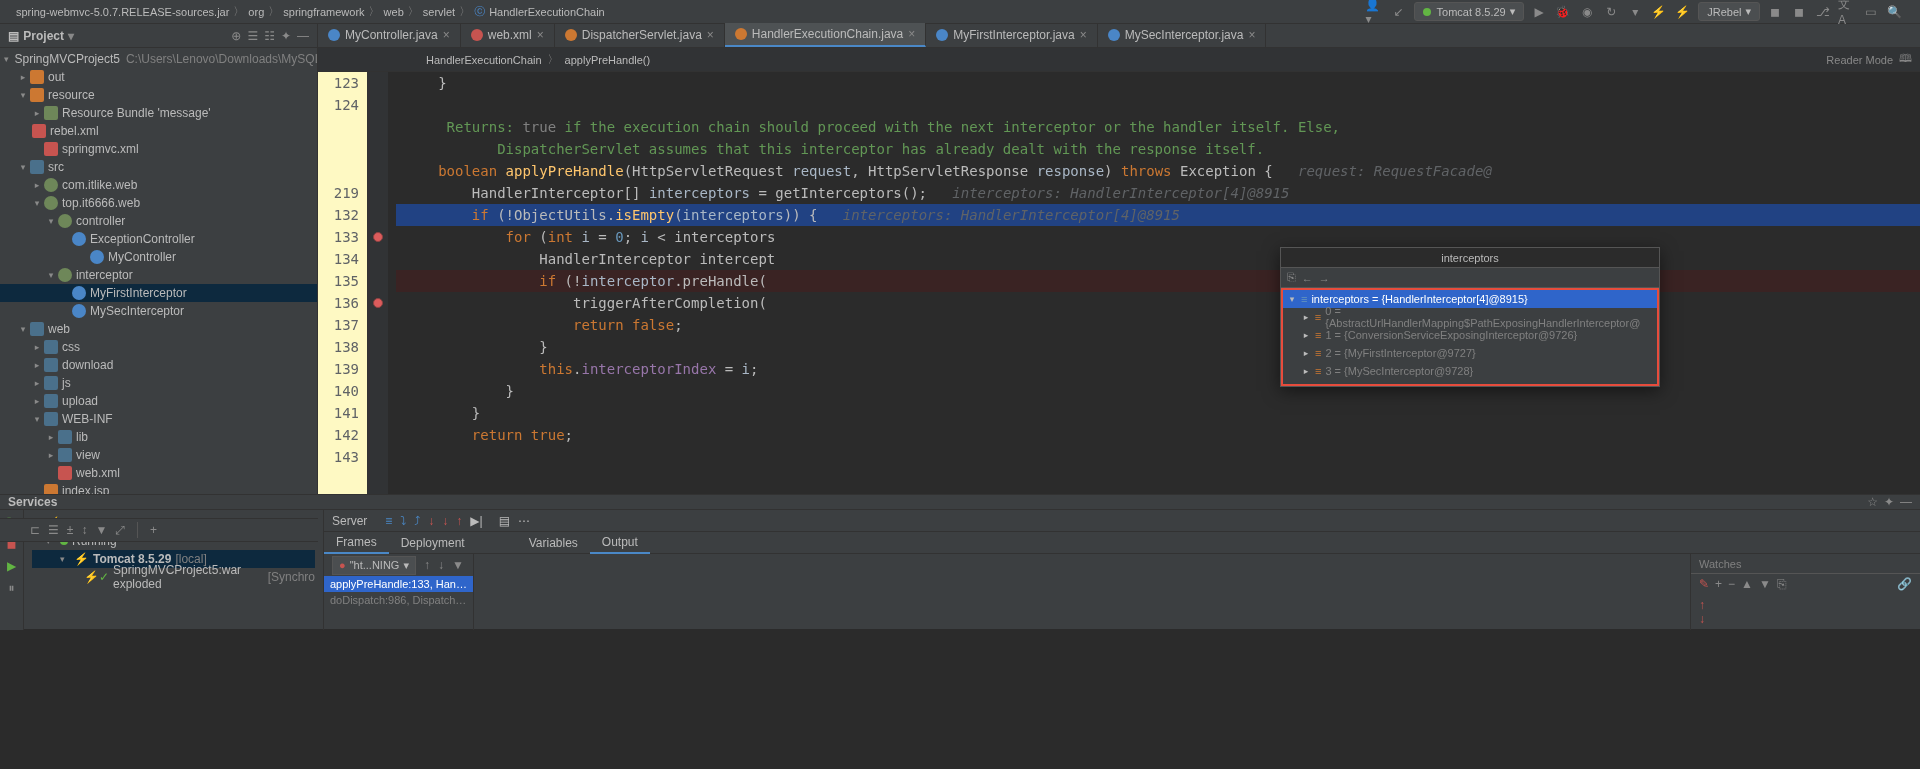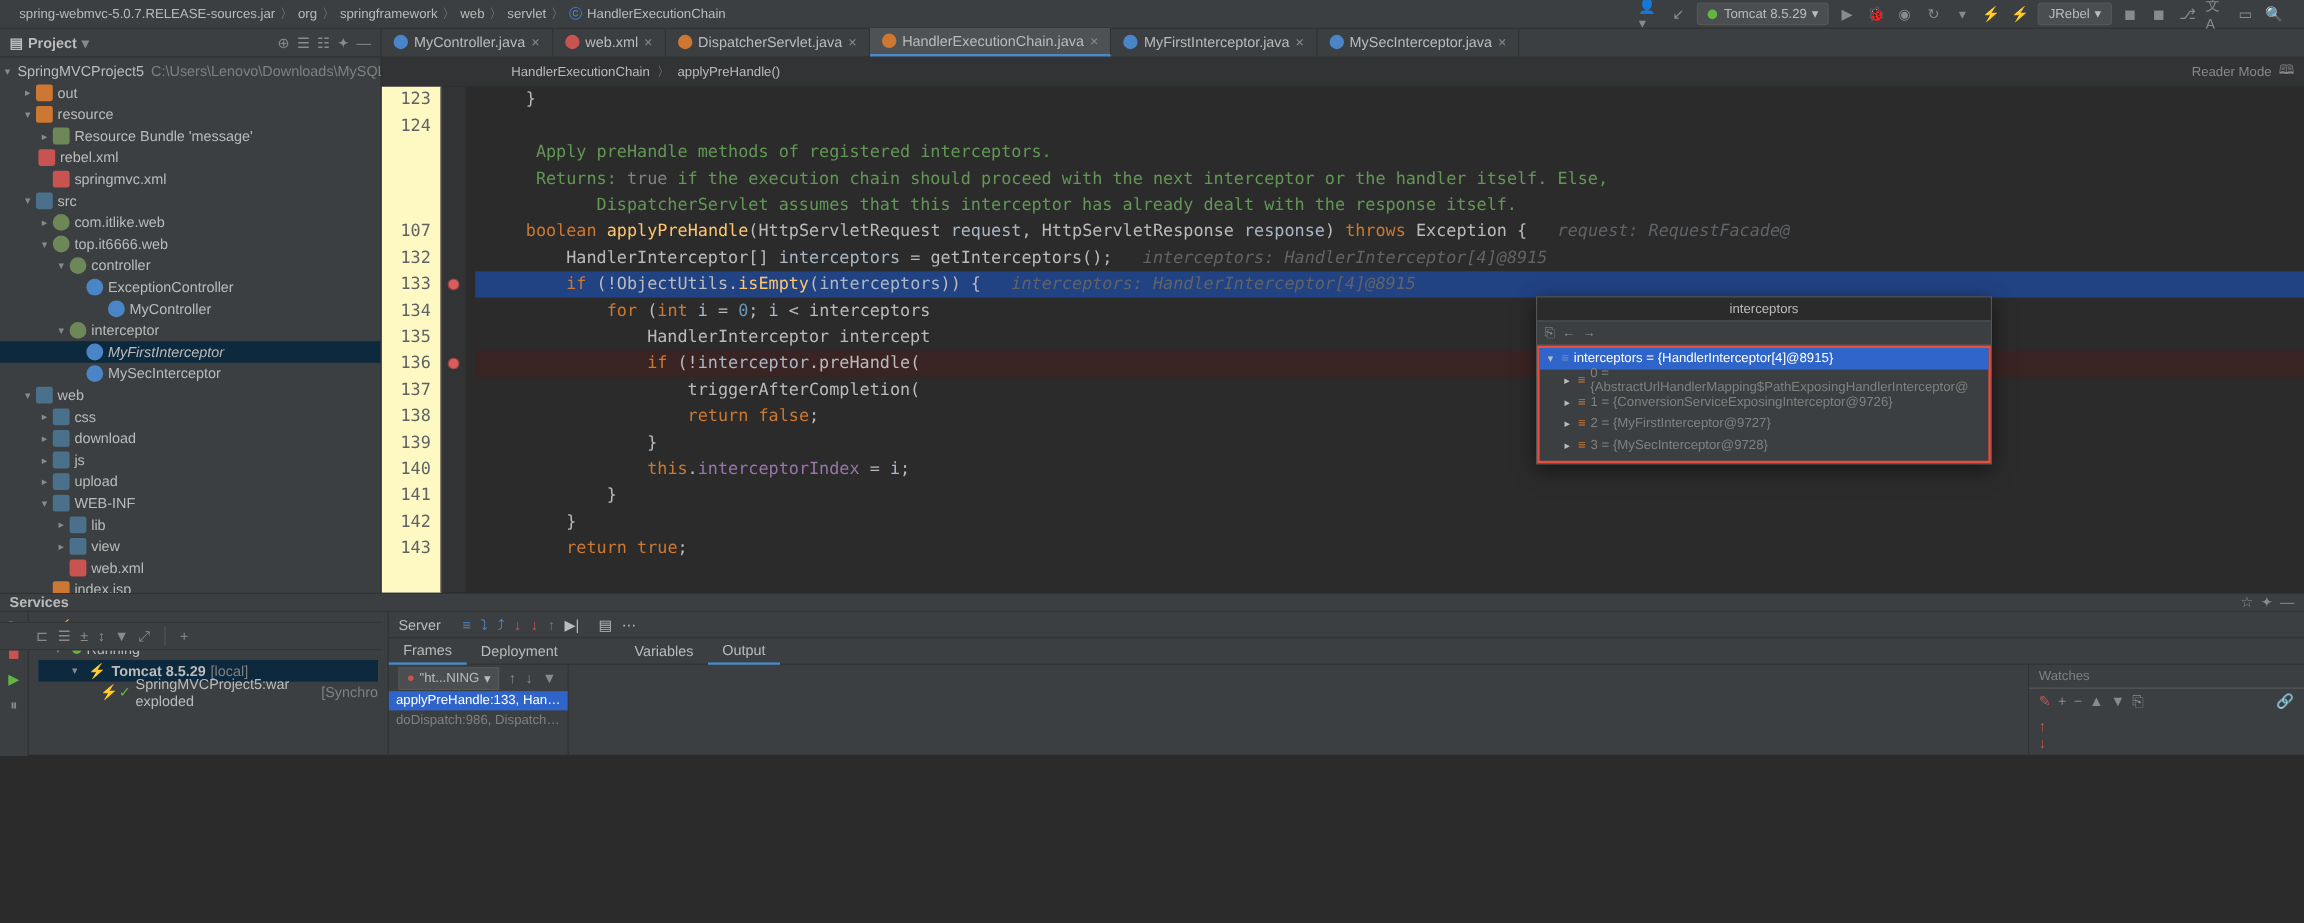"Apply preHandle methods of registered" div.cl { html: <div><span> Apply preHandle methods of registered interceptors.</span></div> -> none }
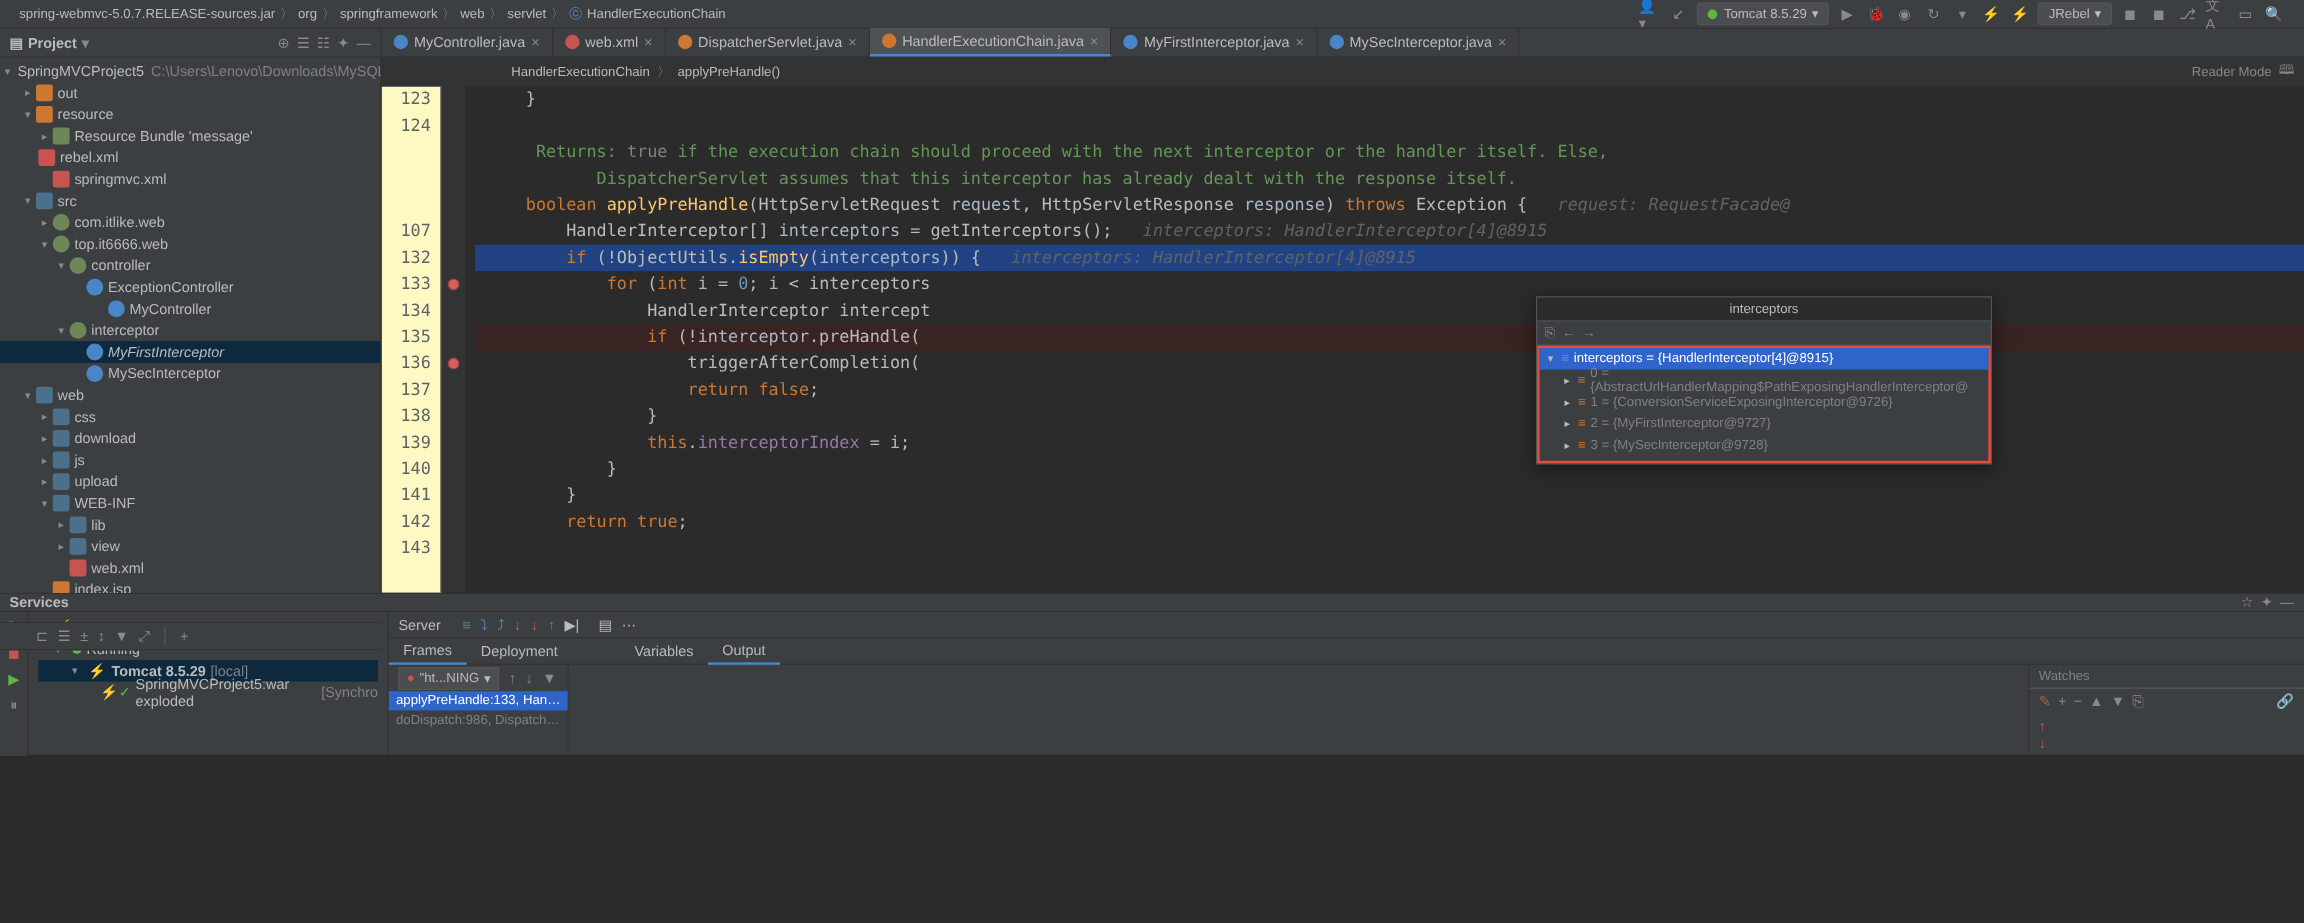"107" div.ln { text: 107 -> 219 }
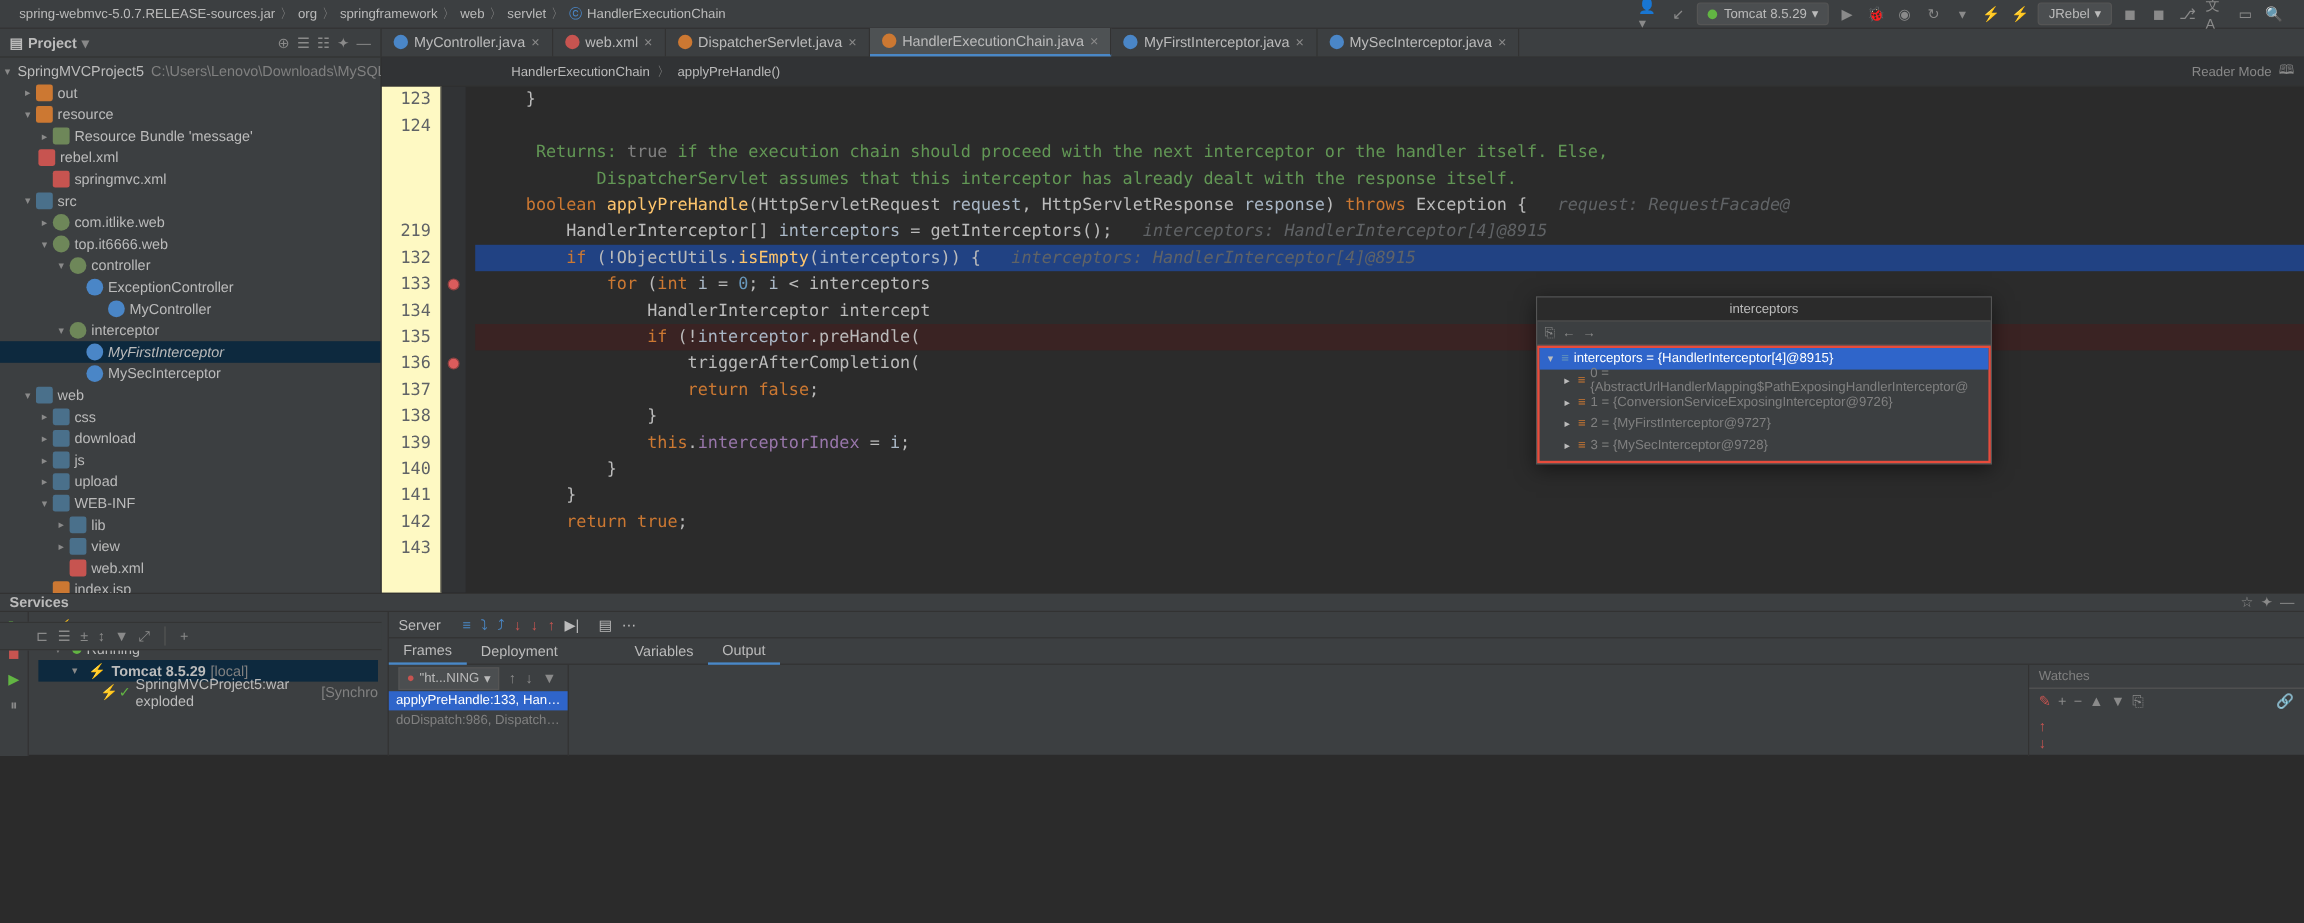"MyFirstInterceptor" .tree-node.selected { font-style: italic -> none }
